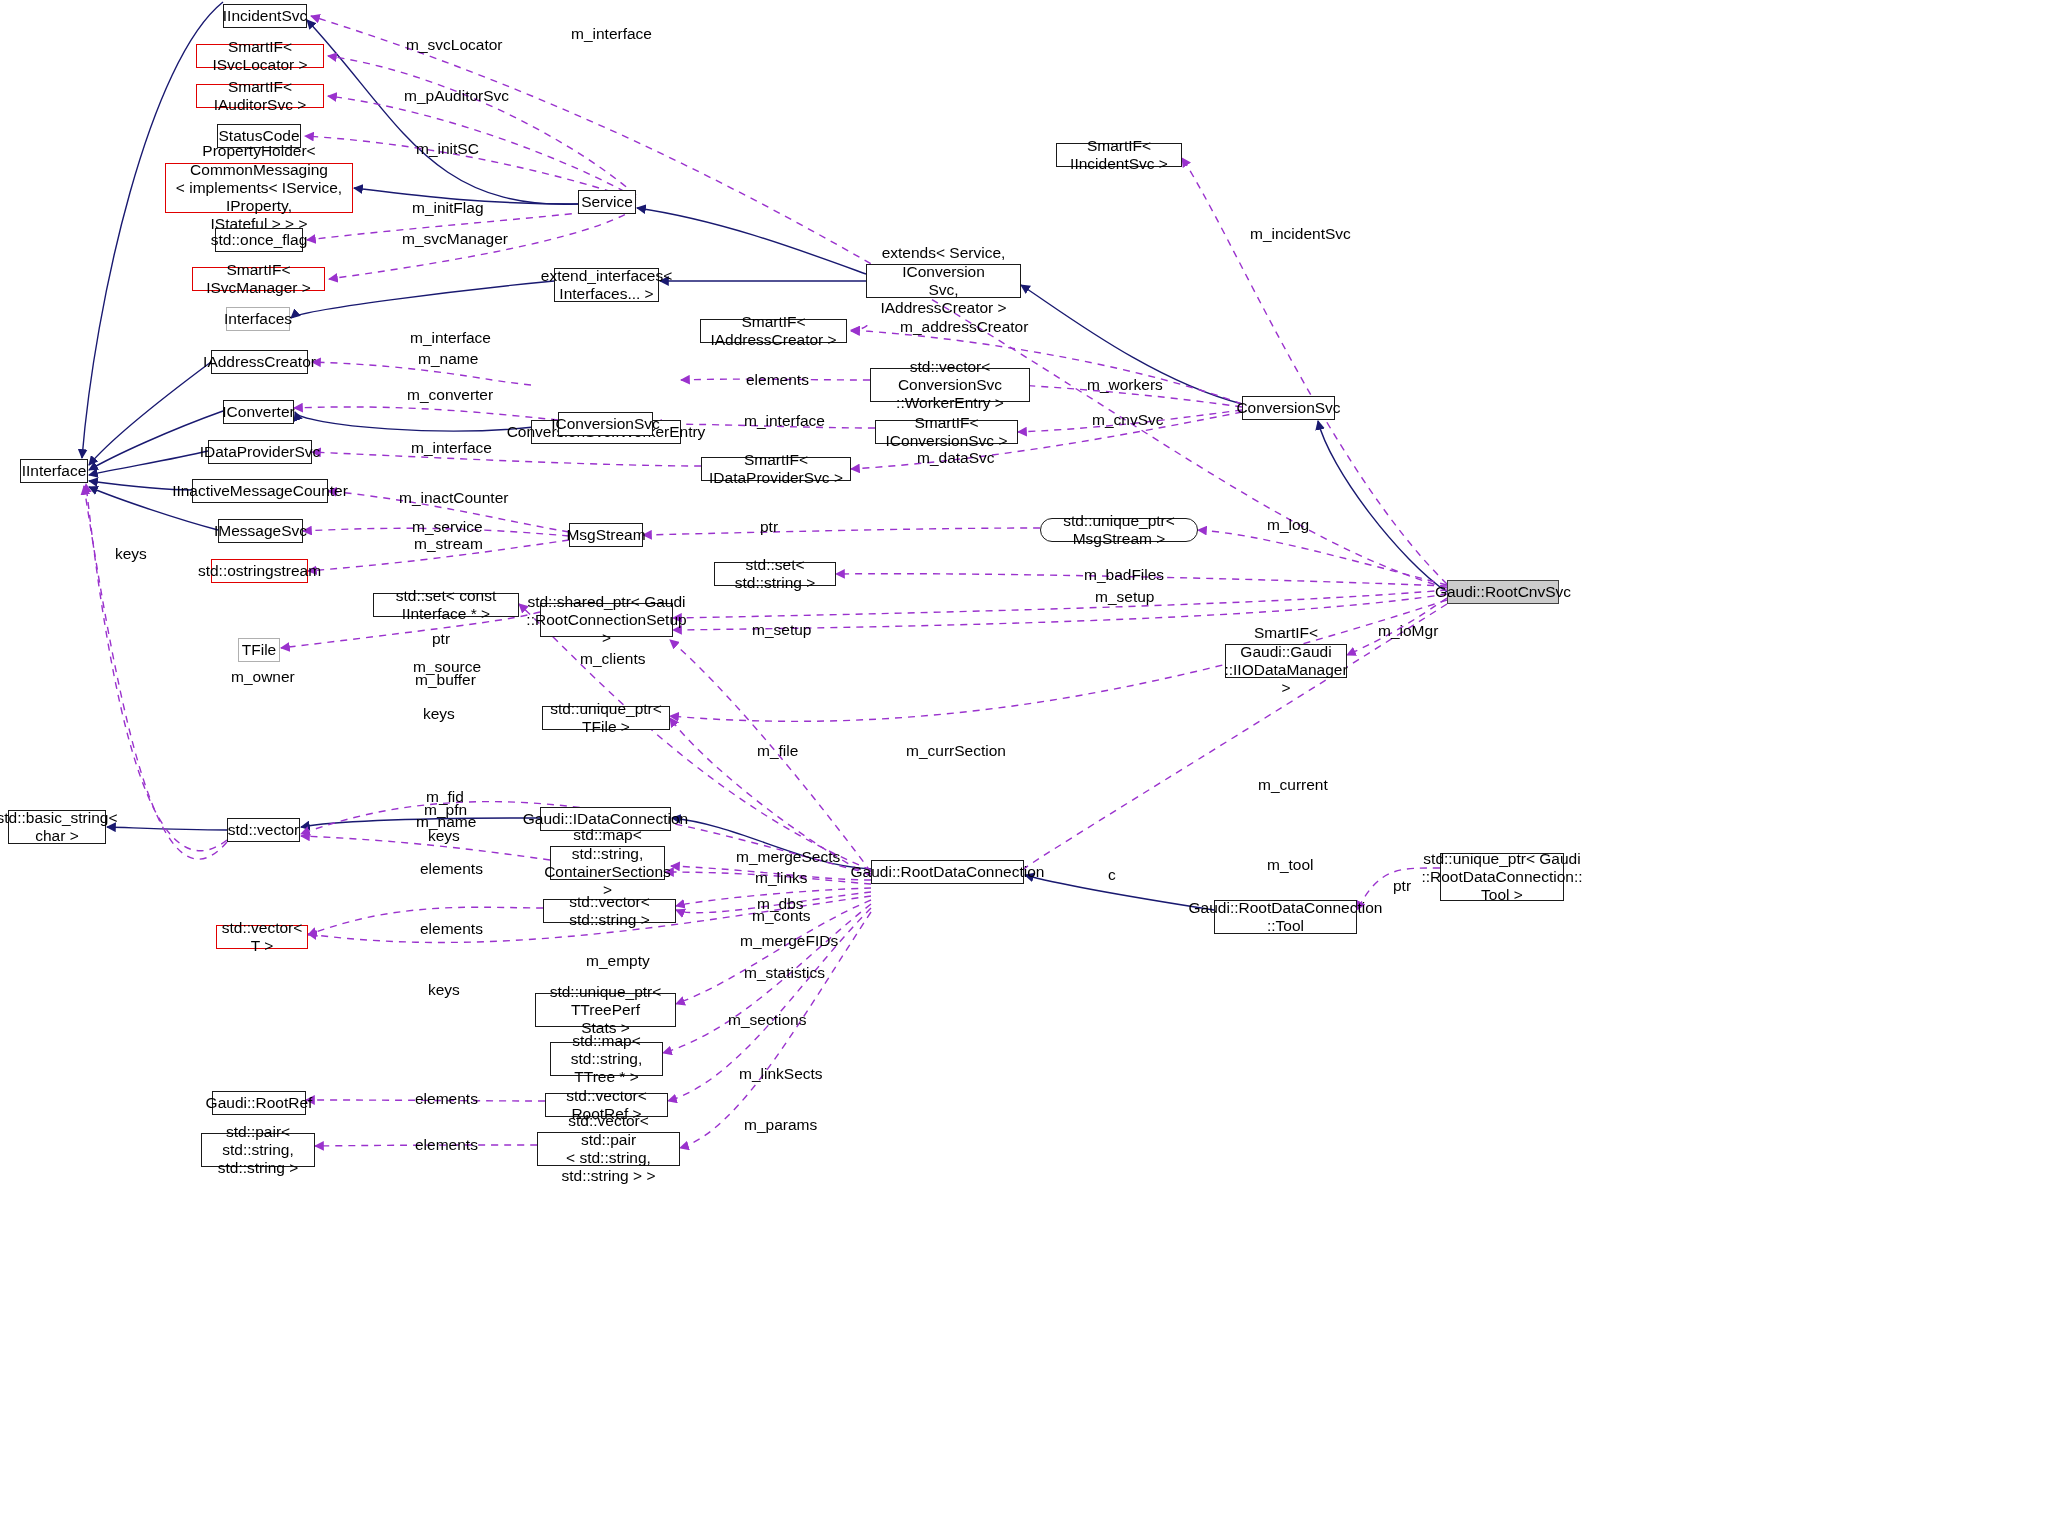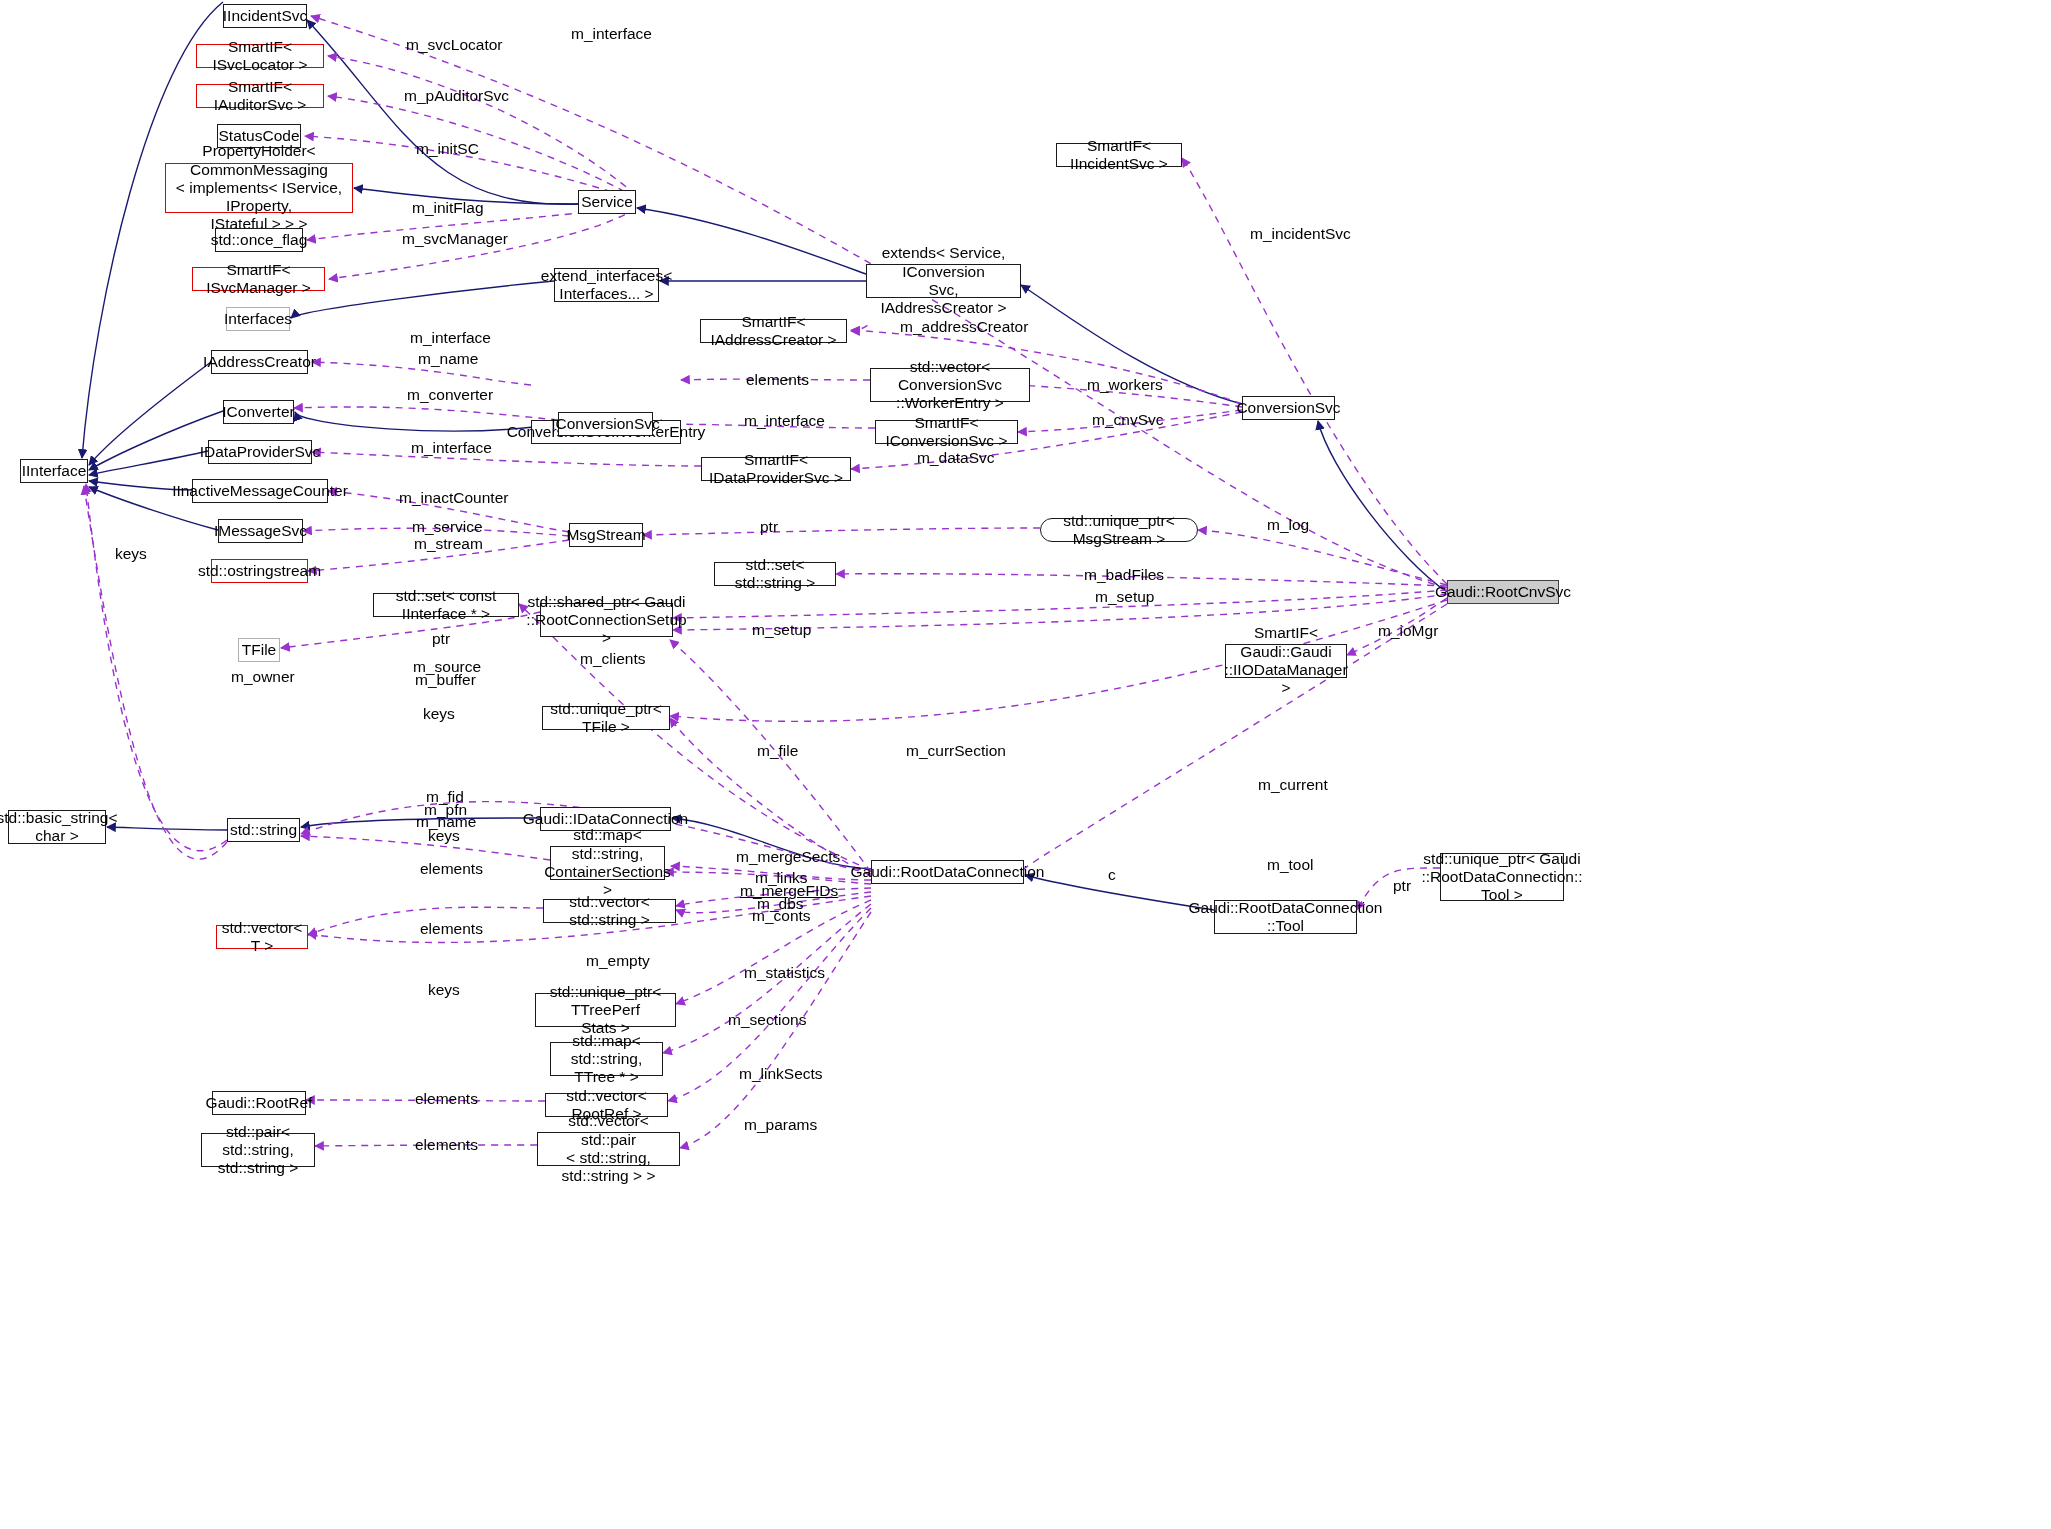"std::string" div.node { text: std::string -> std::vector }
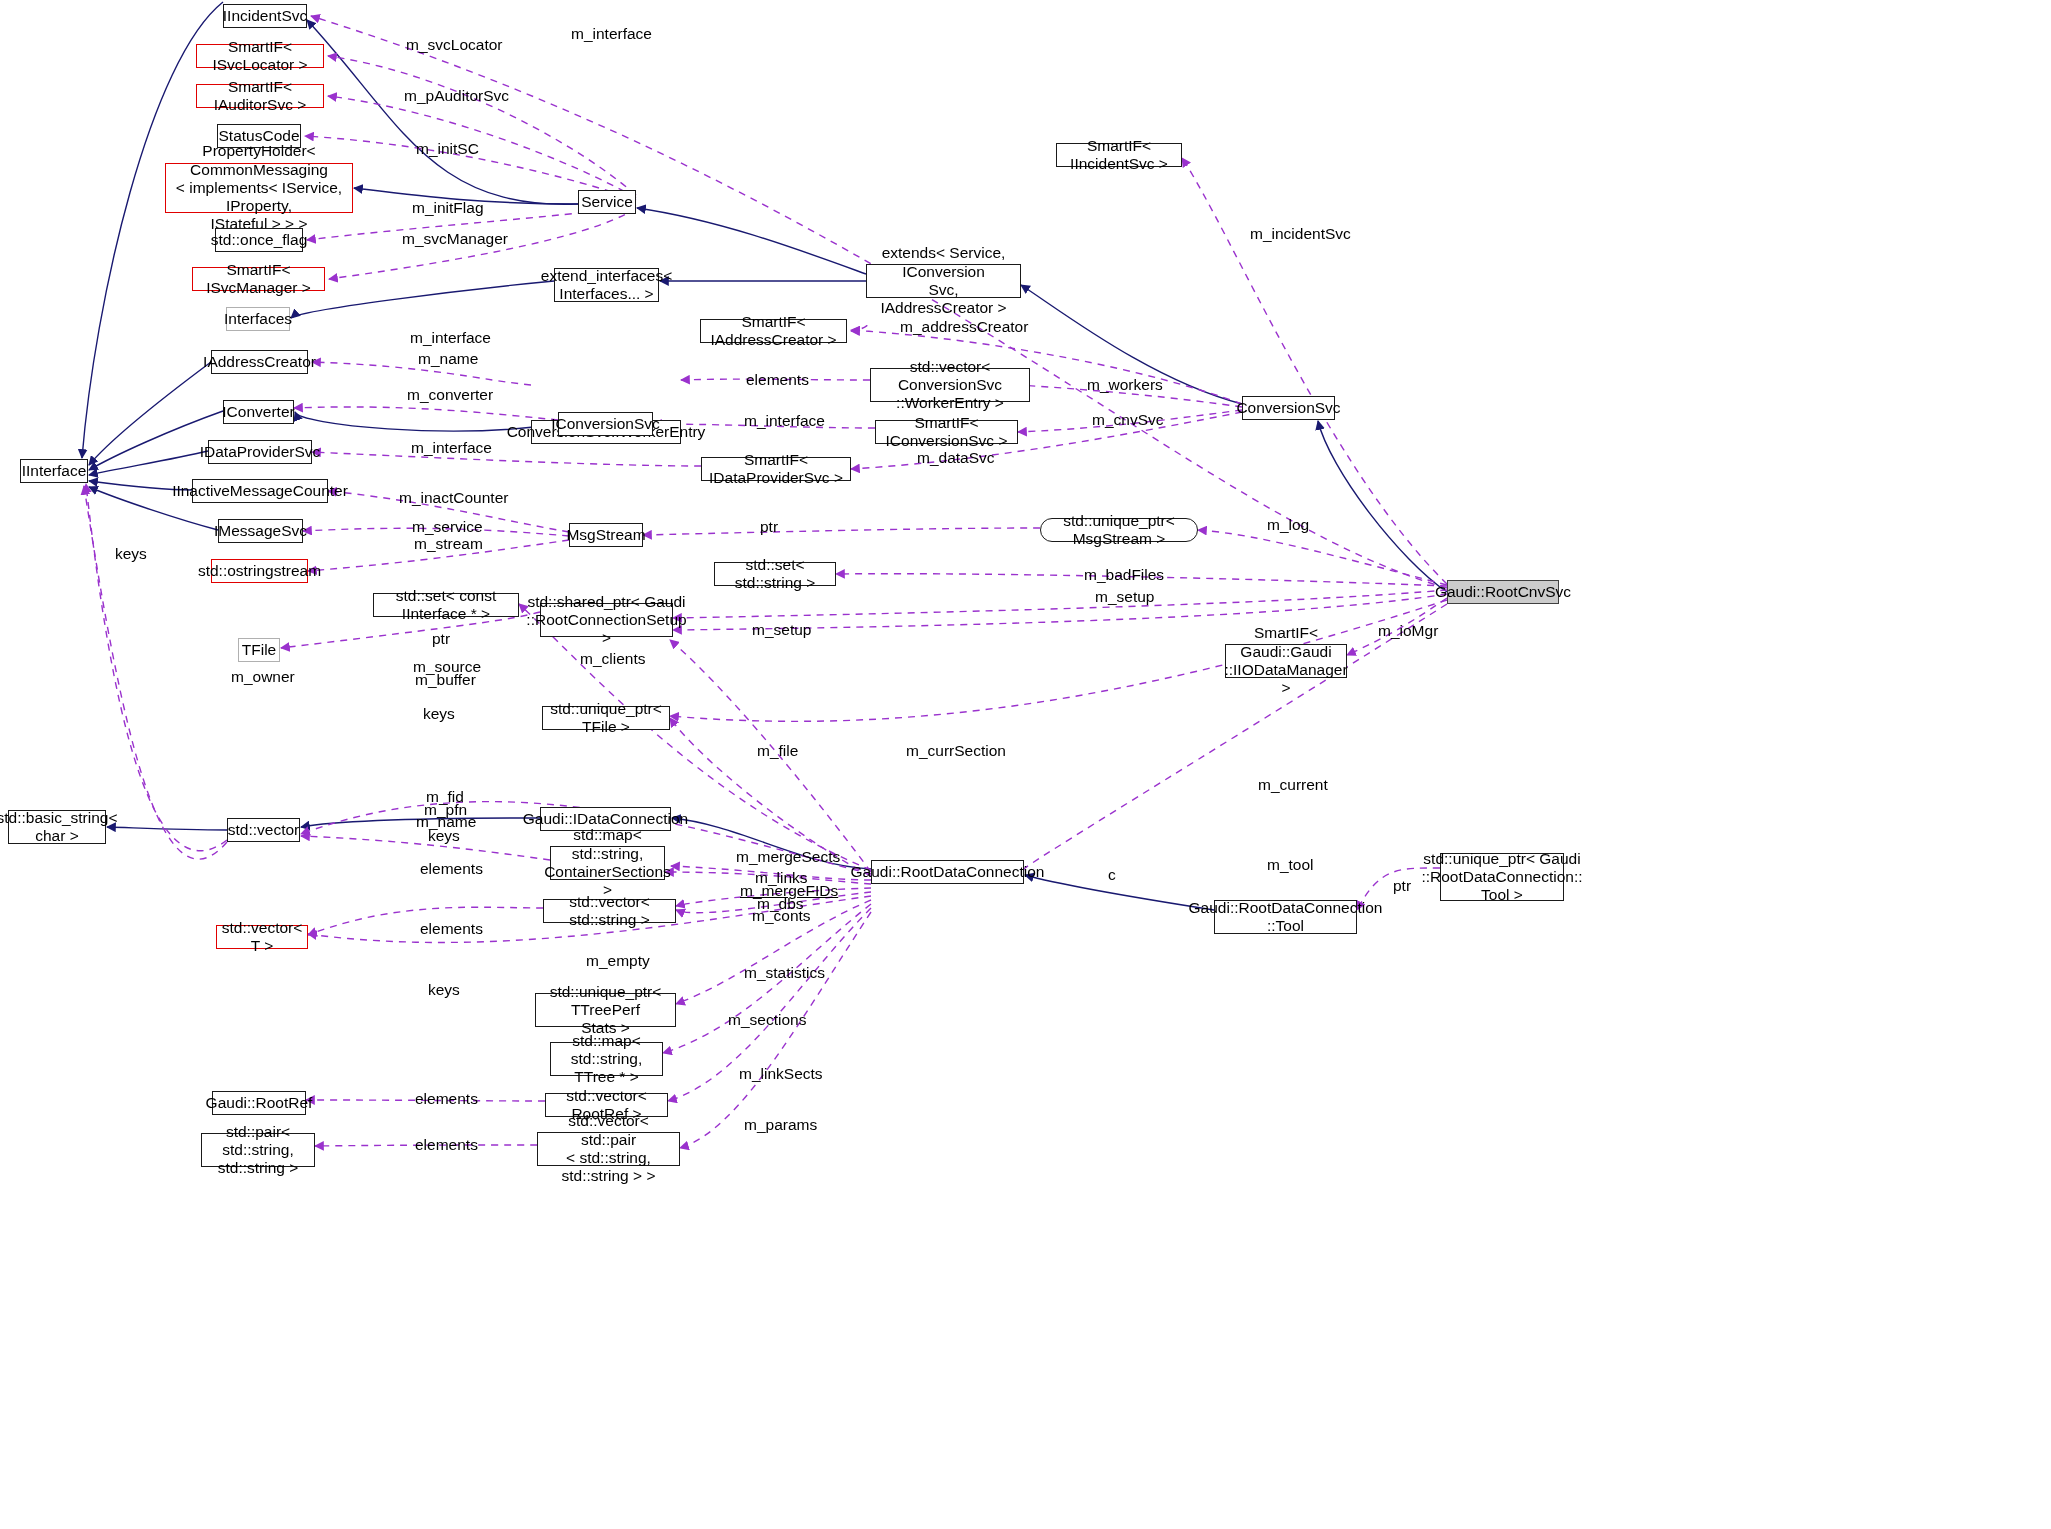"m_mergeFIDs" span.elabel { text-decoration: underline -> none; top: 882px -> 932px }
